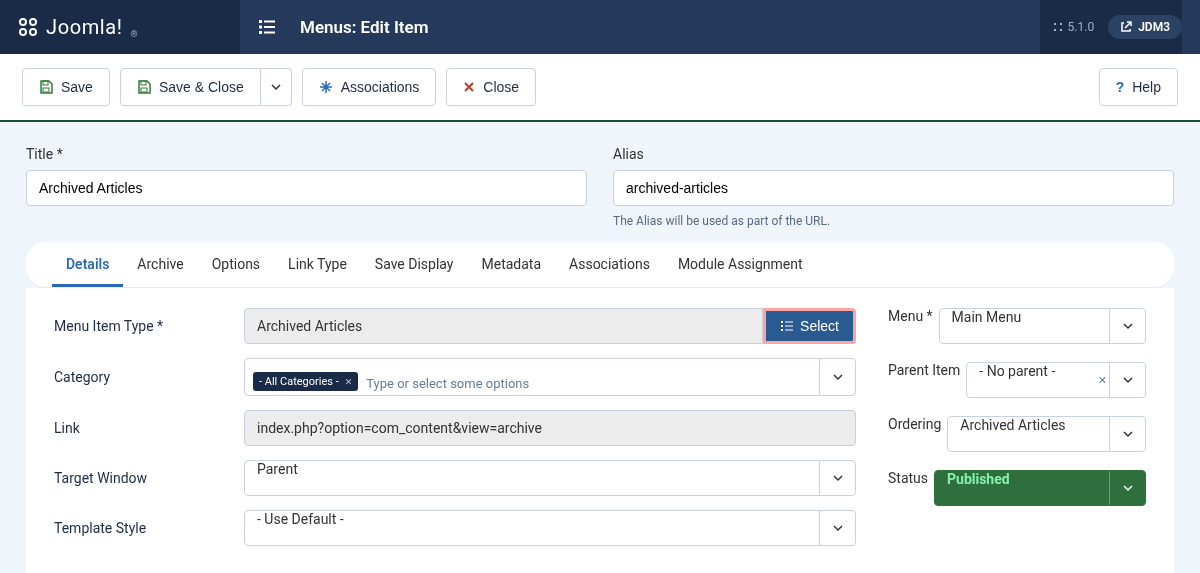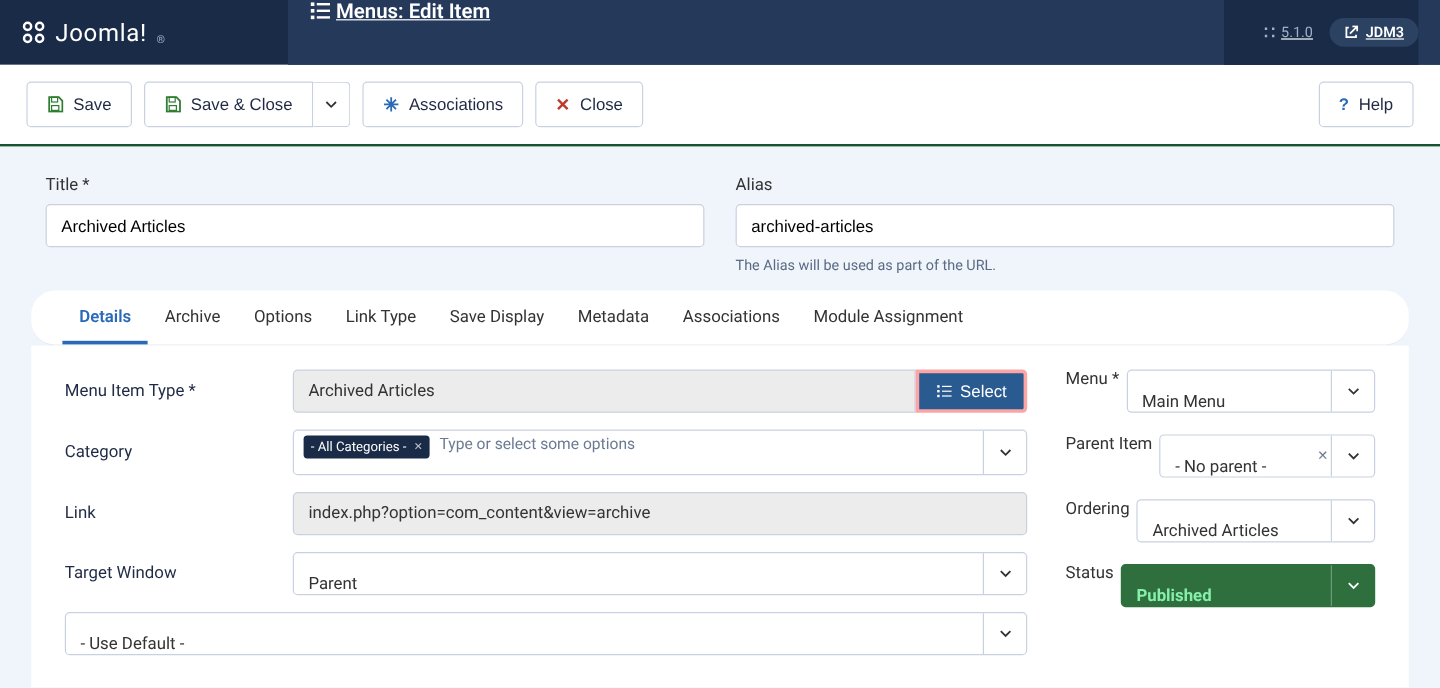"Menus: Edit Item" .page-heading-wrap { align-items: none -> center; gap: 4px -> 24px; text-decoration: underline -> none }
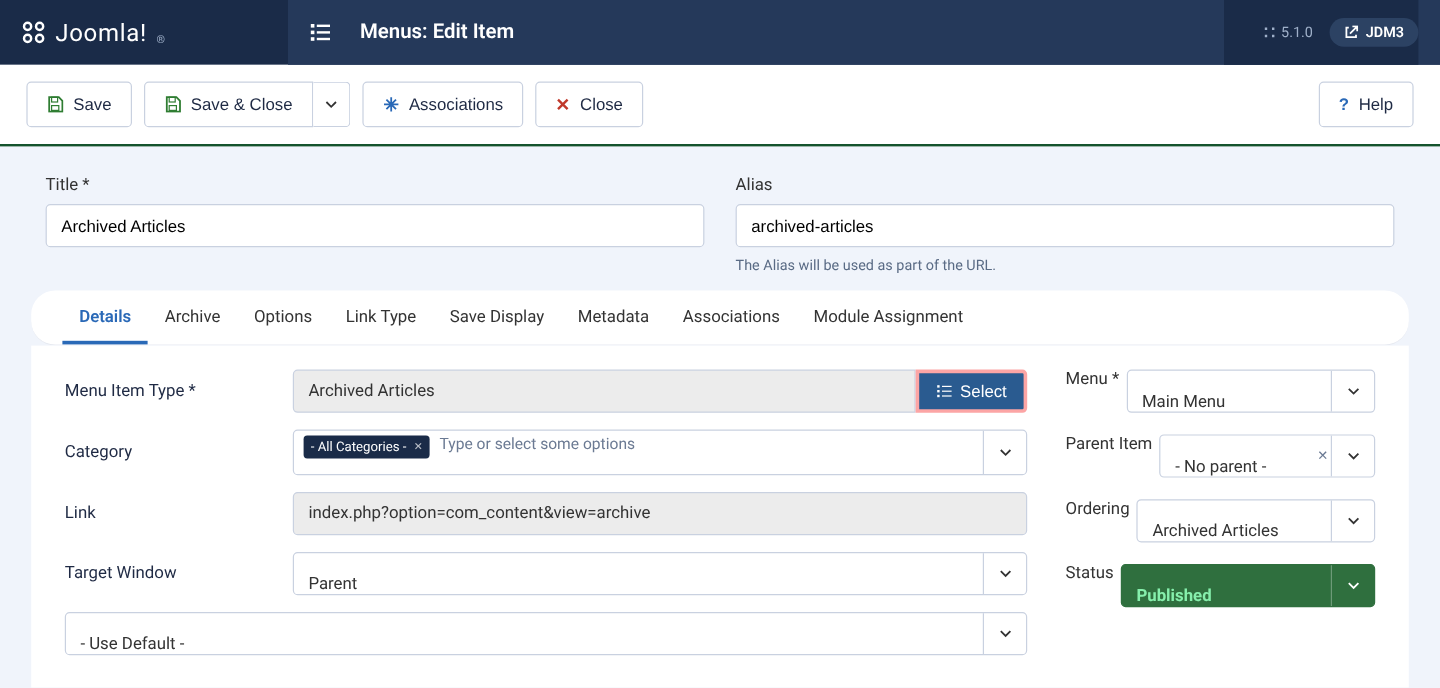"5.1.0" .topbar-right { padding-left: 32px -> 12px }
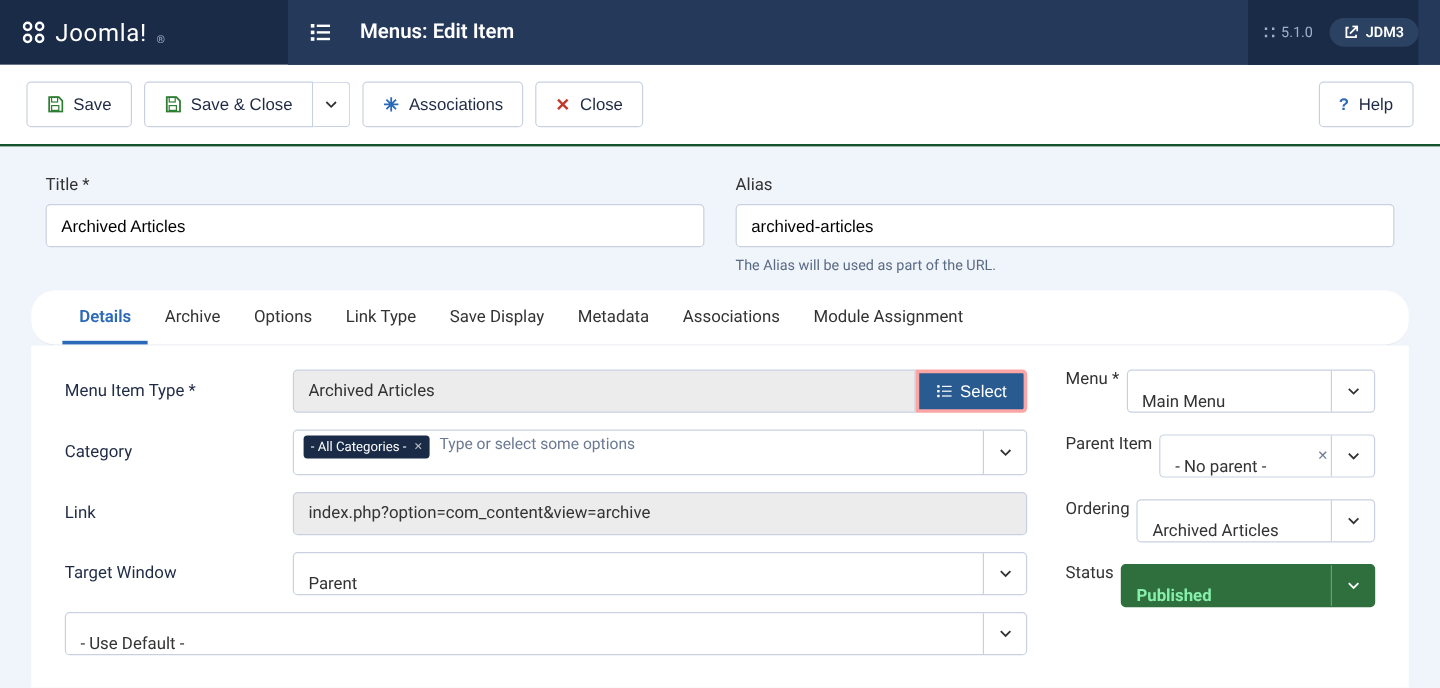"Title *" .title-row { padding: 24px 38px 14px -> 24px 26px 14px }
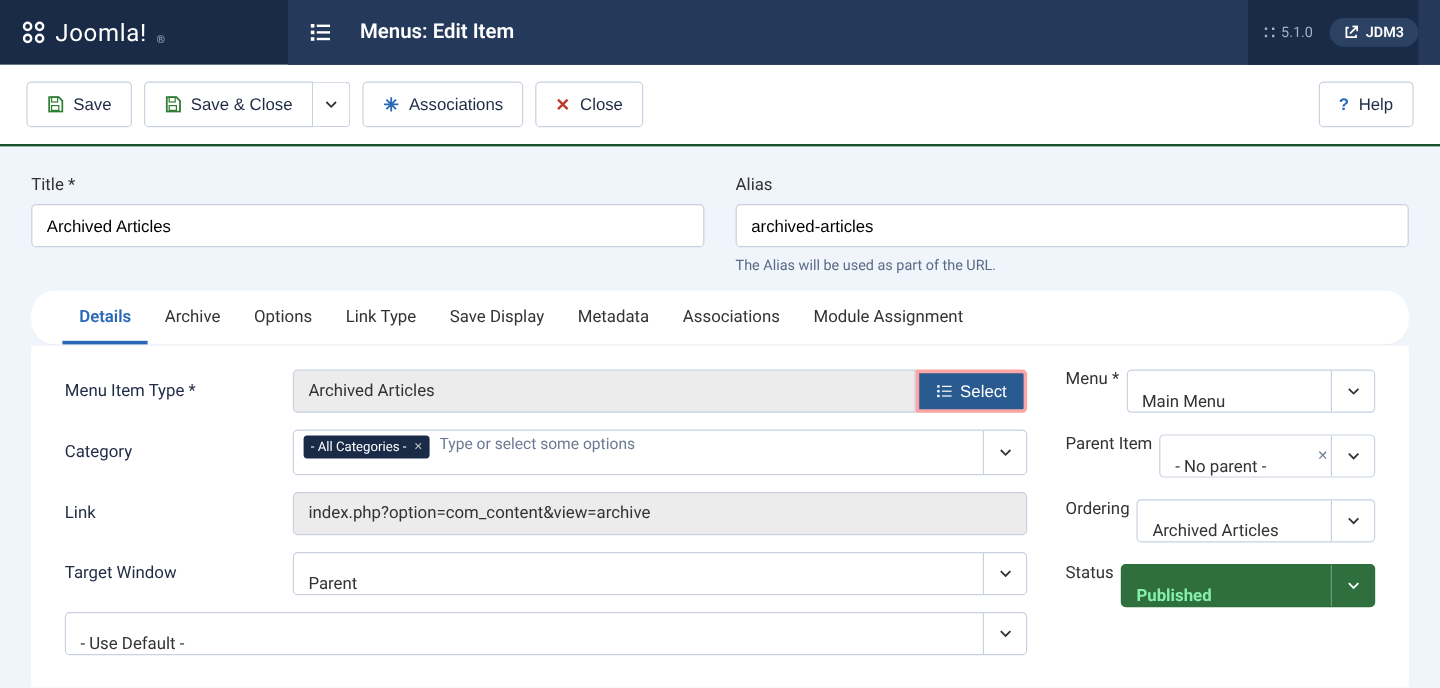"Main Menu" .dropdown { align-items: flex-end -> flex-start }
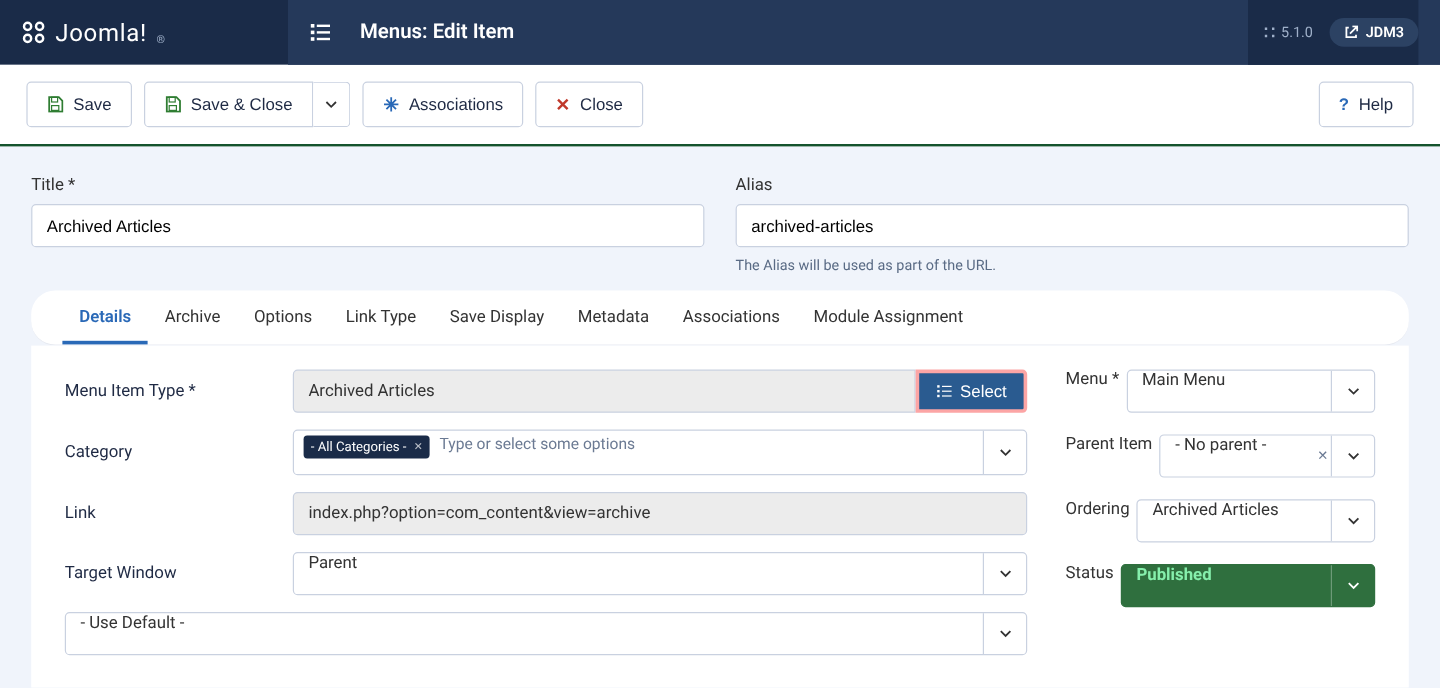"- All Categories -" .tagbox { align-items: flex-start -> flex-end }
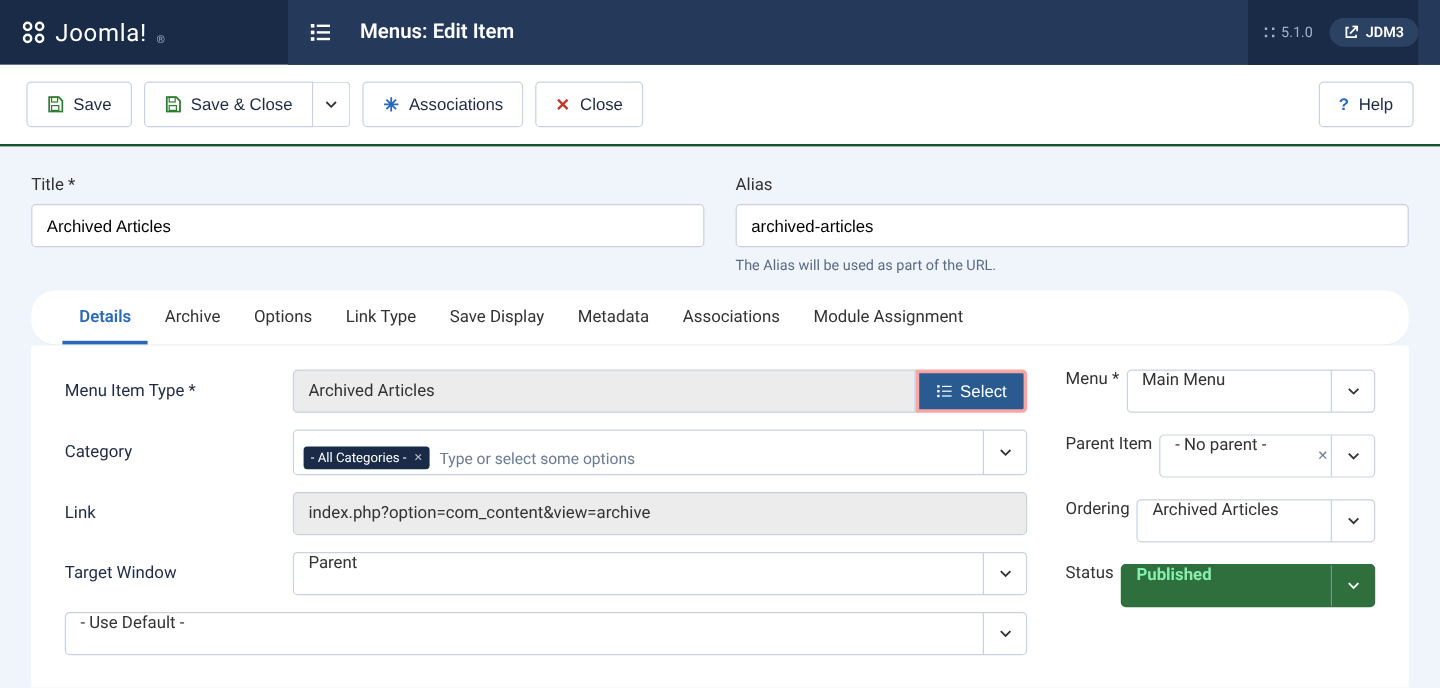"Template Style" div.form-label { html: none -> <div>Template Style</div> }
